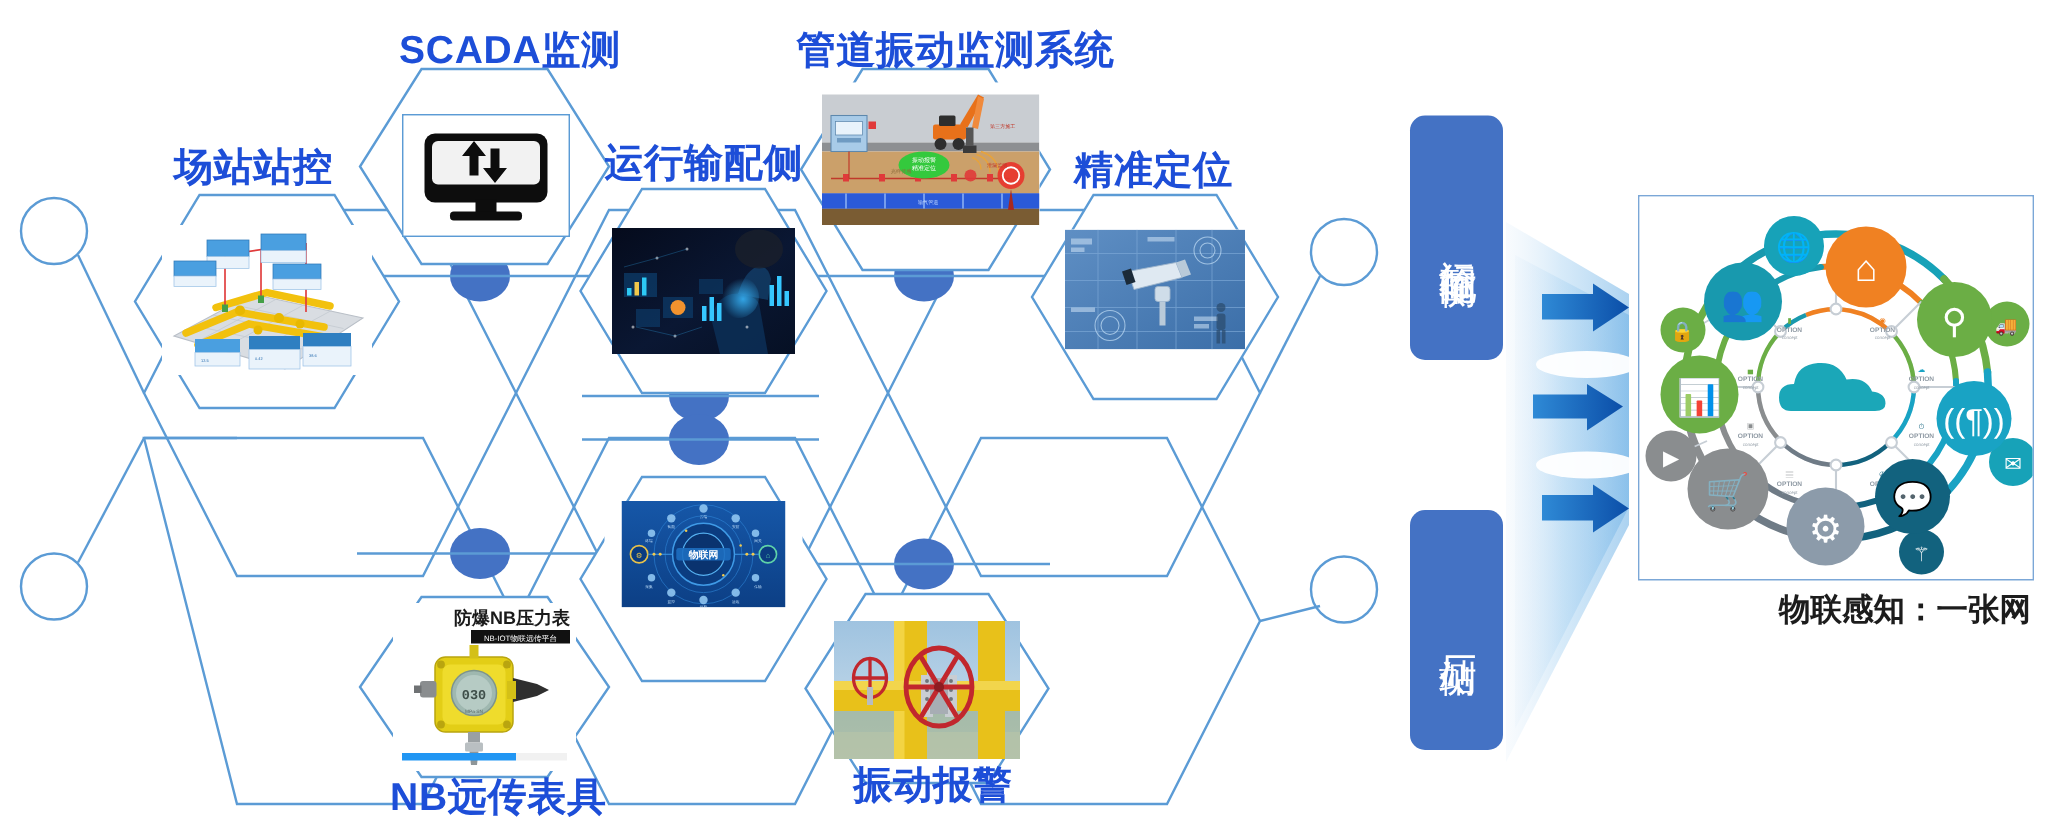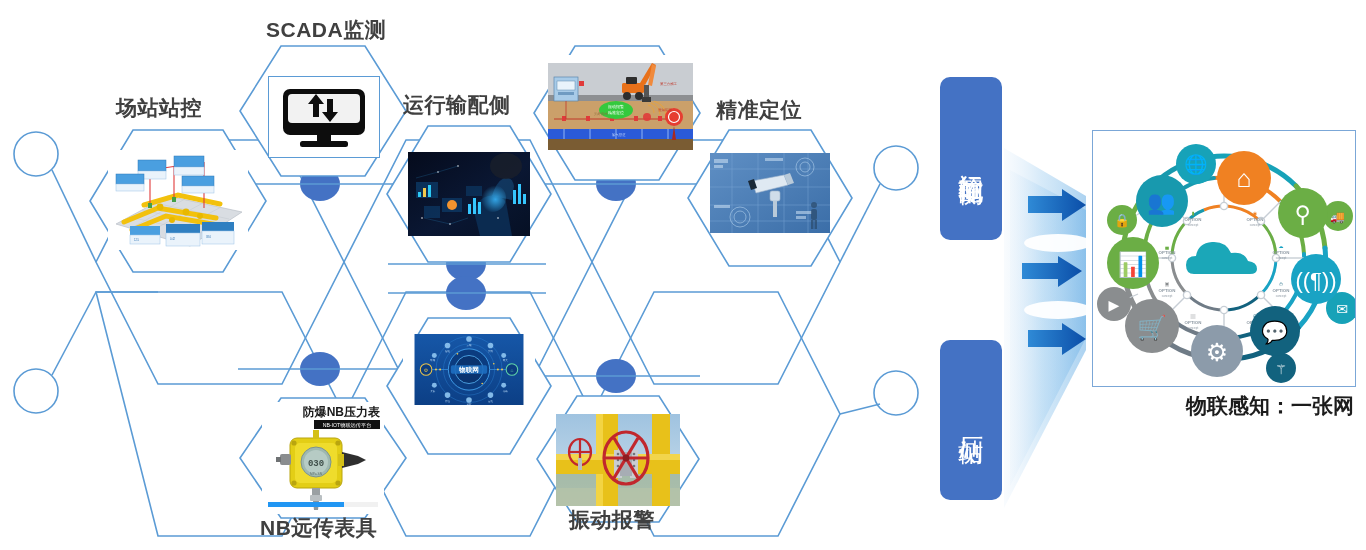"SCADA监测" .hexlabel { color: #404040 -> #1d4ed8; font-size: 21px -> 26px }
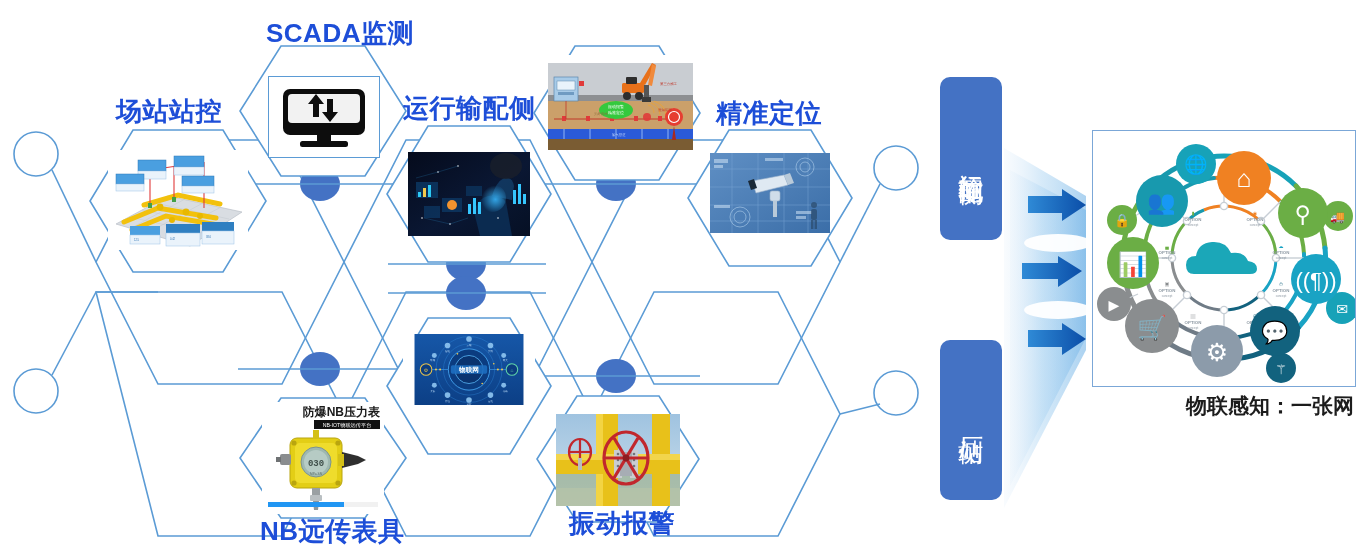"管道振动监测系统" div.hexlabel { html: none -> <div>管道振动监测系统</div> }
